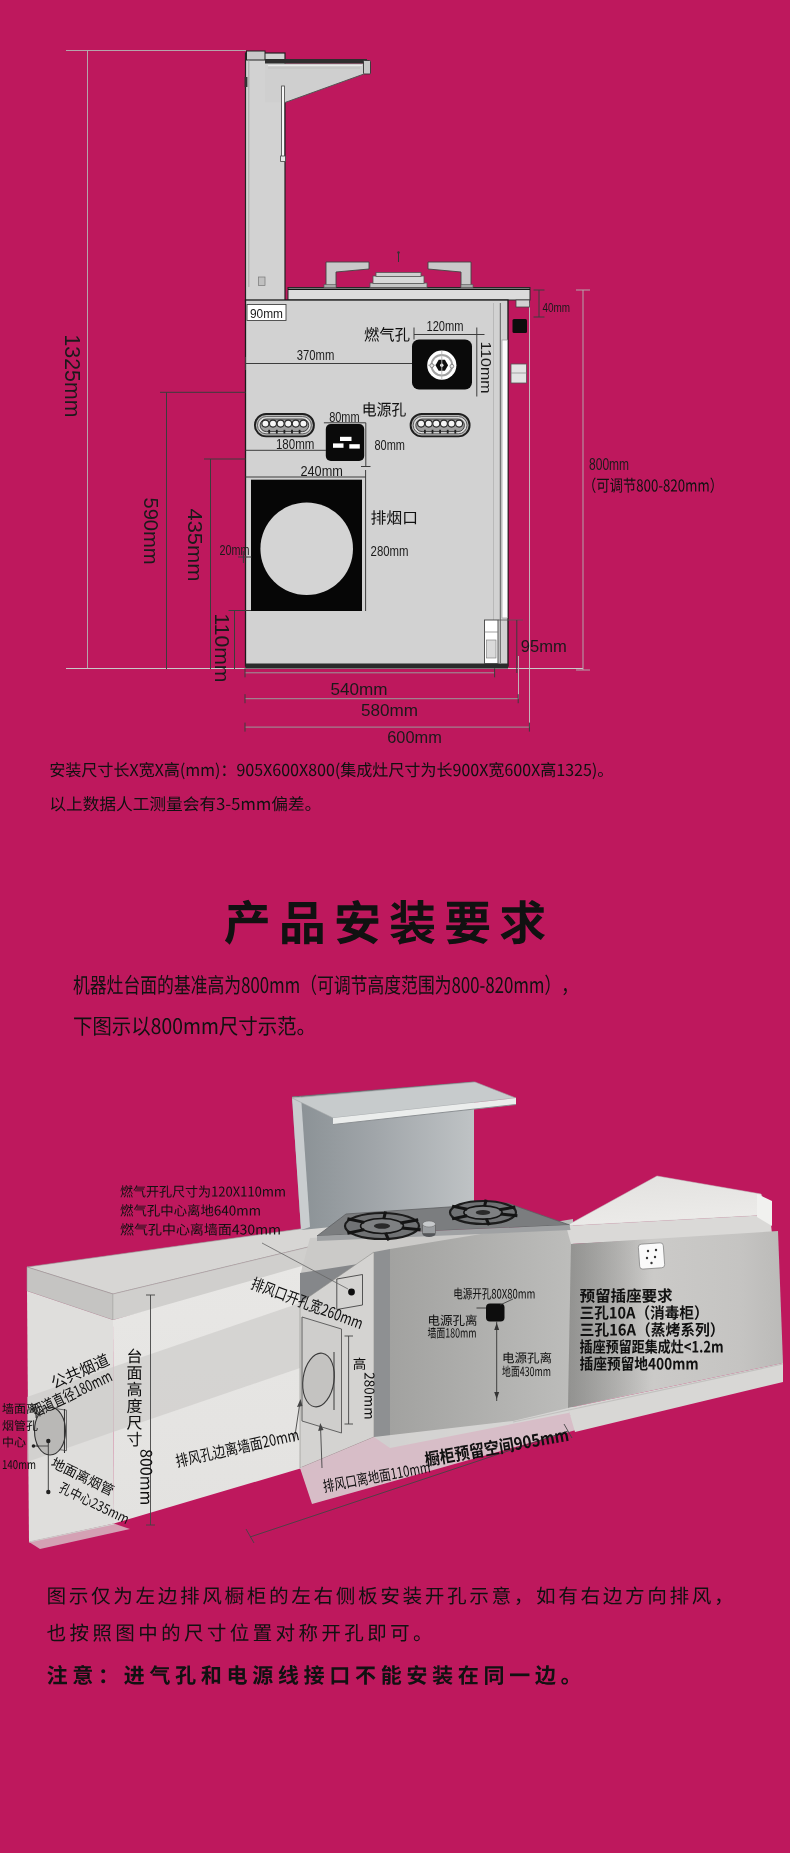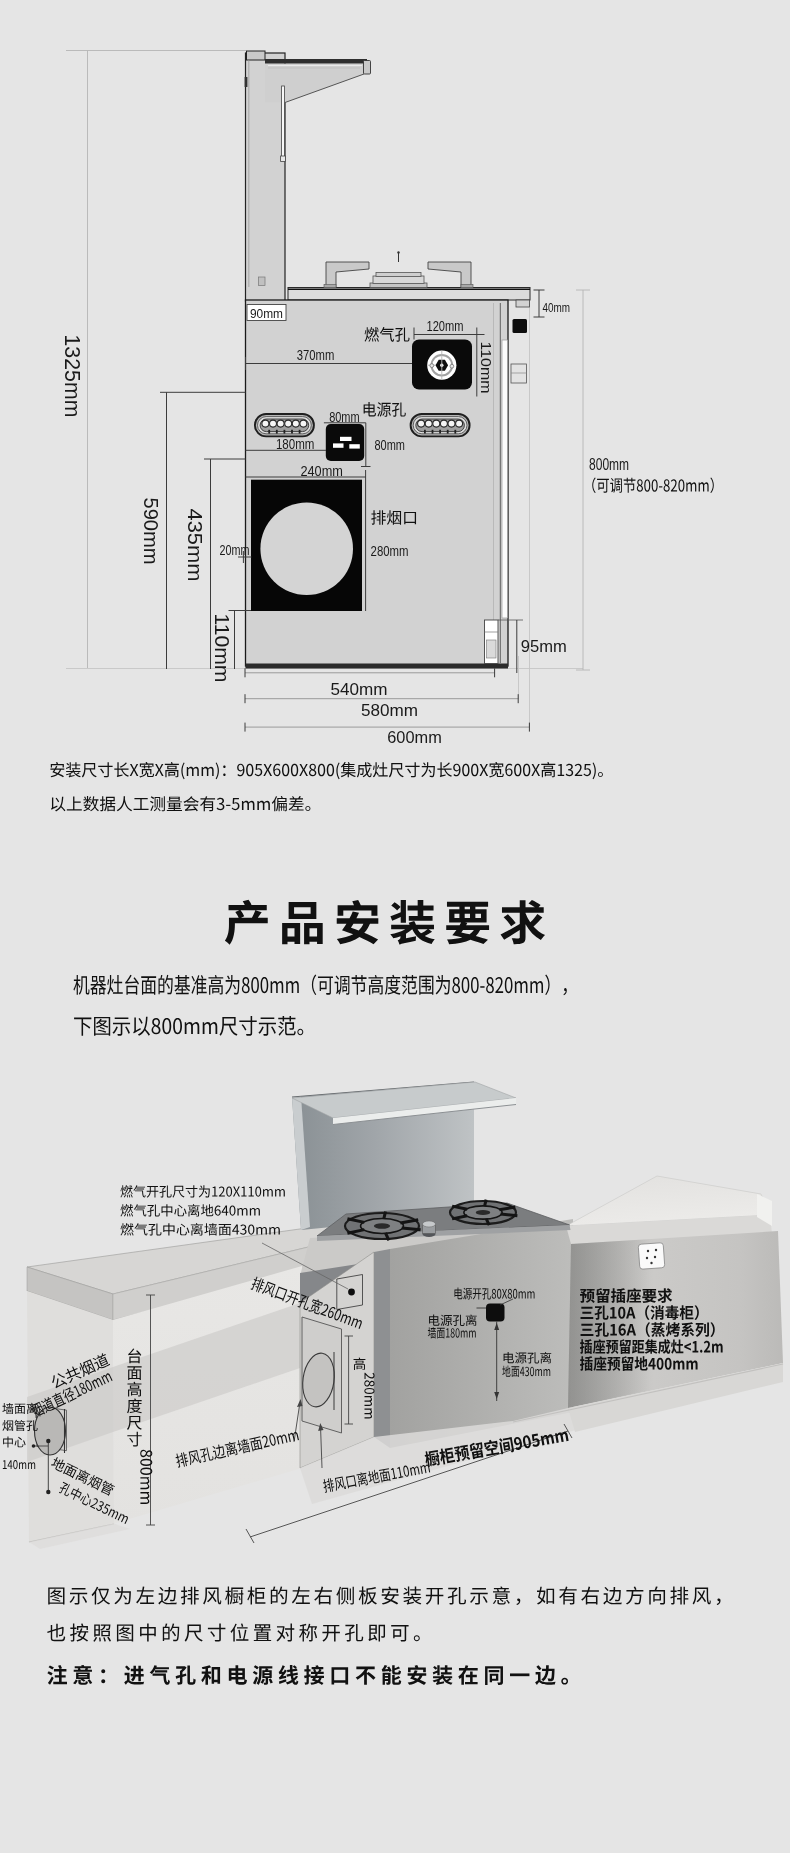"90mm" #page { background: #e5e5e5 -> #be185d }
